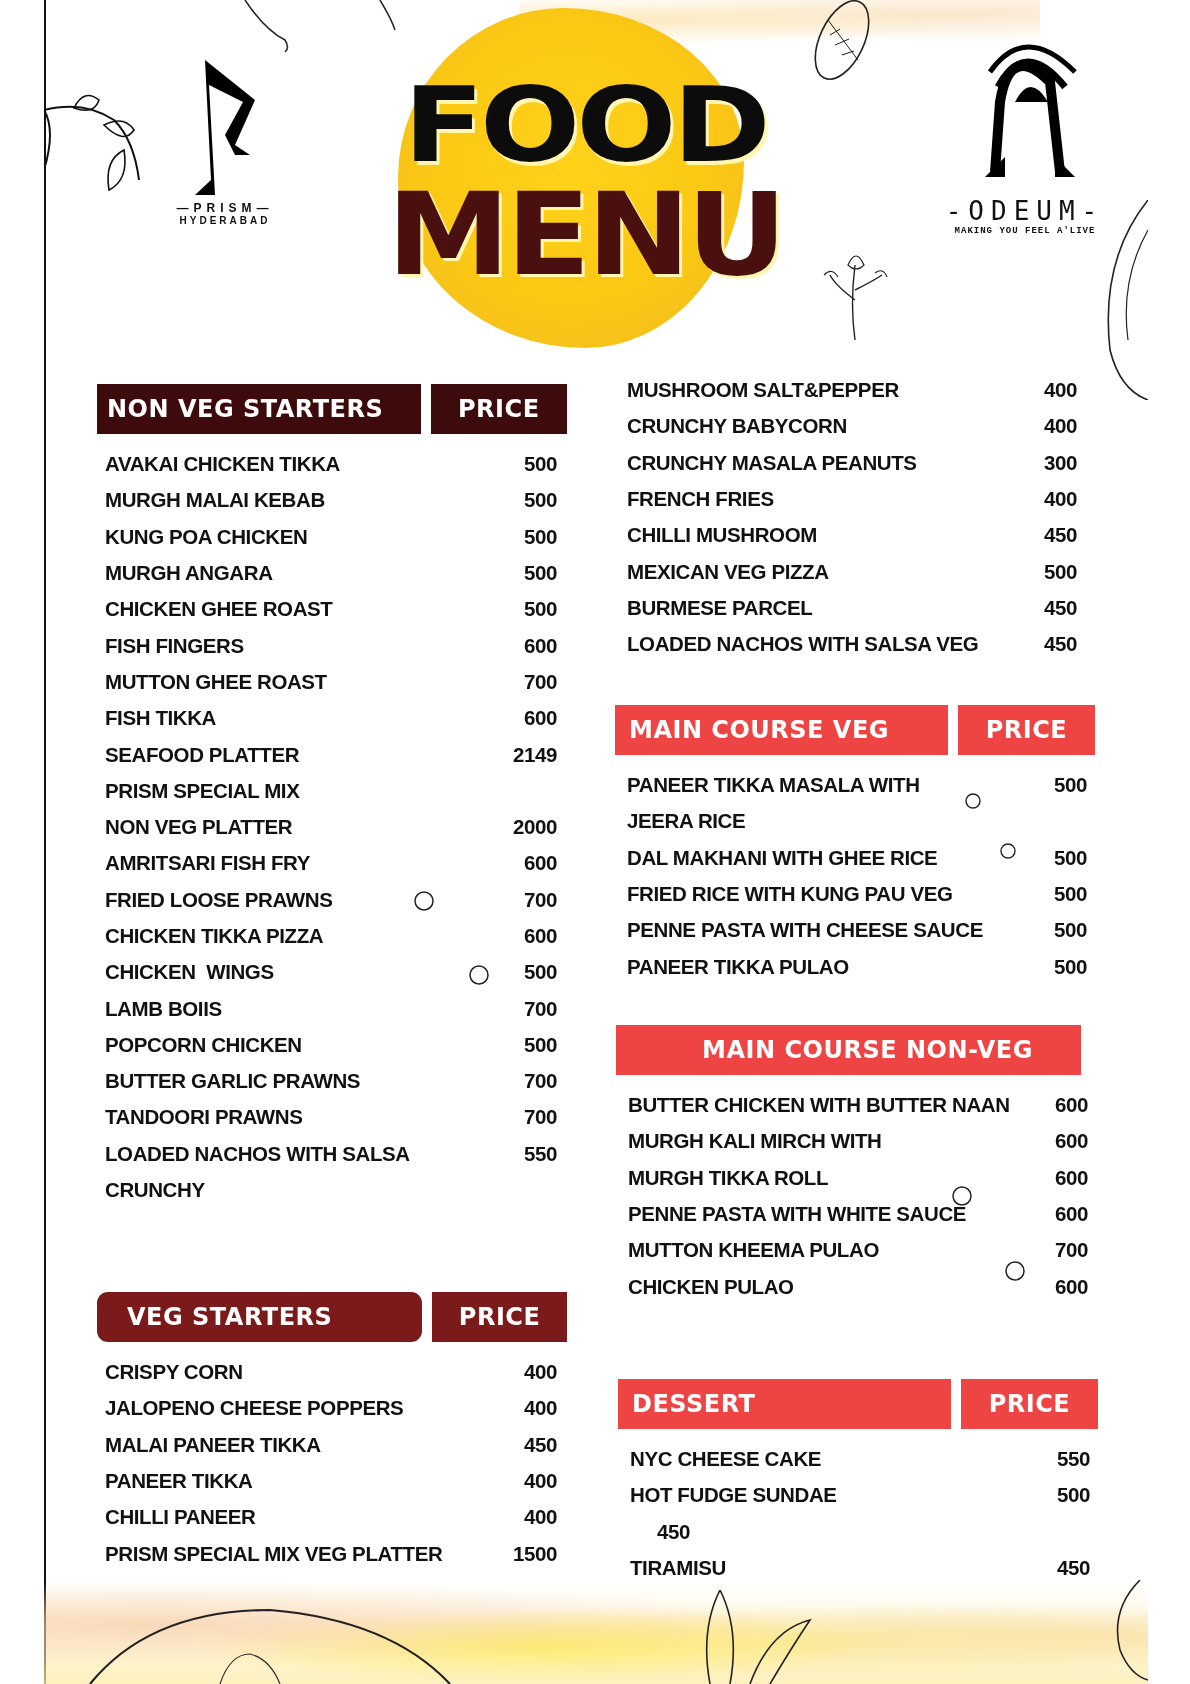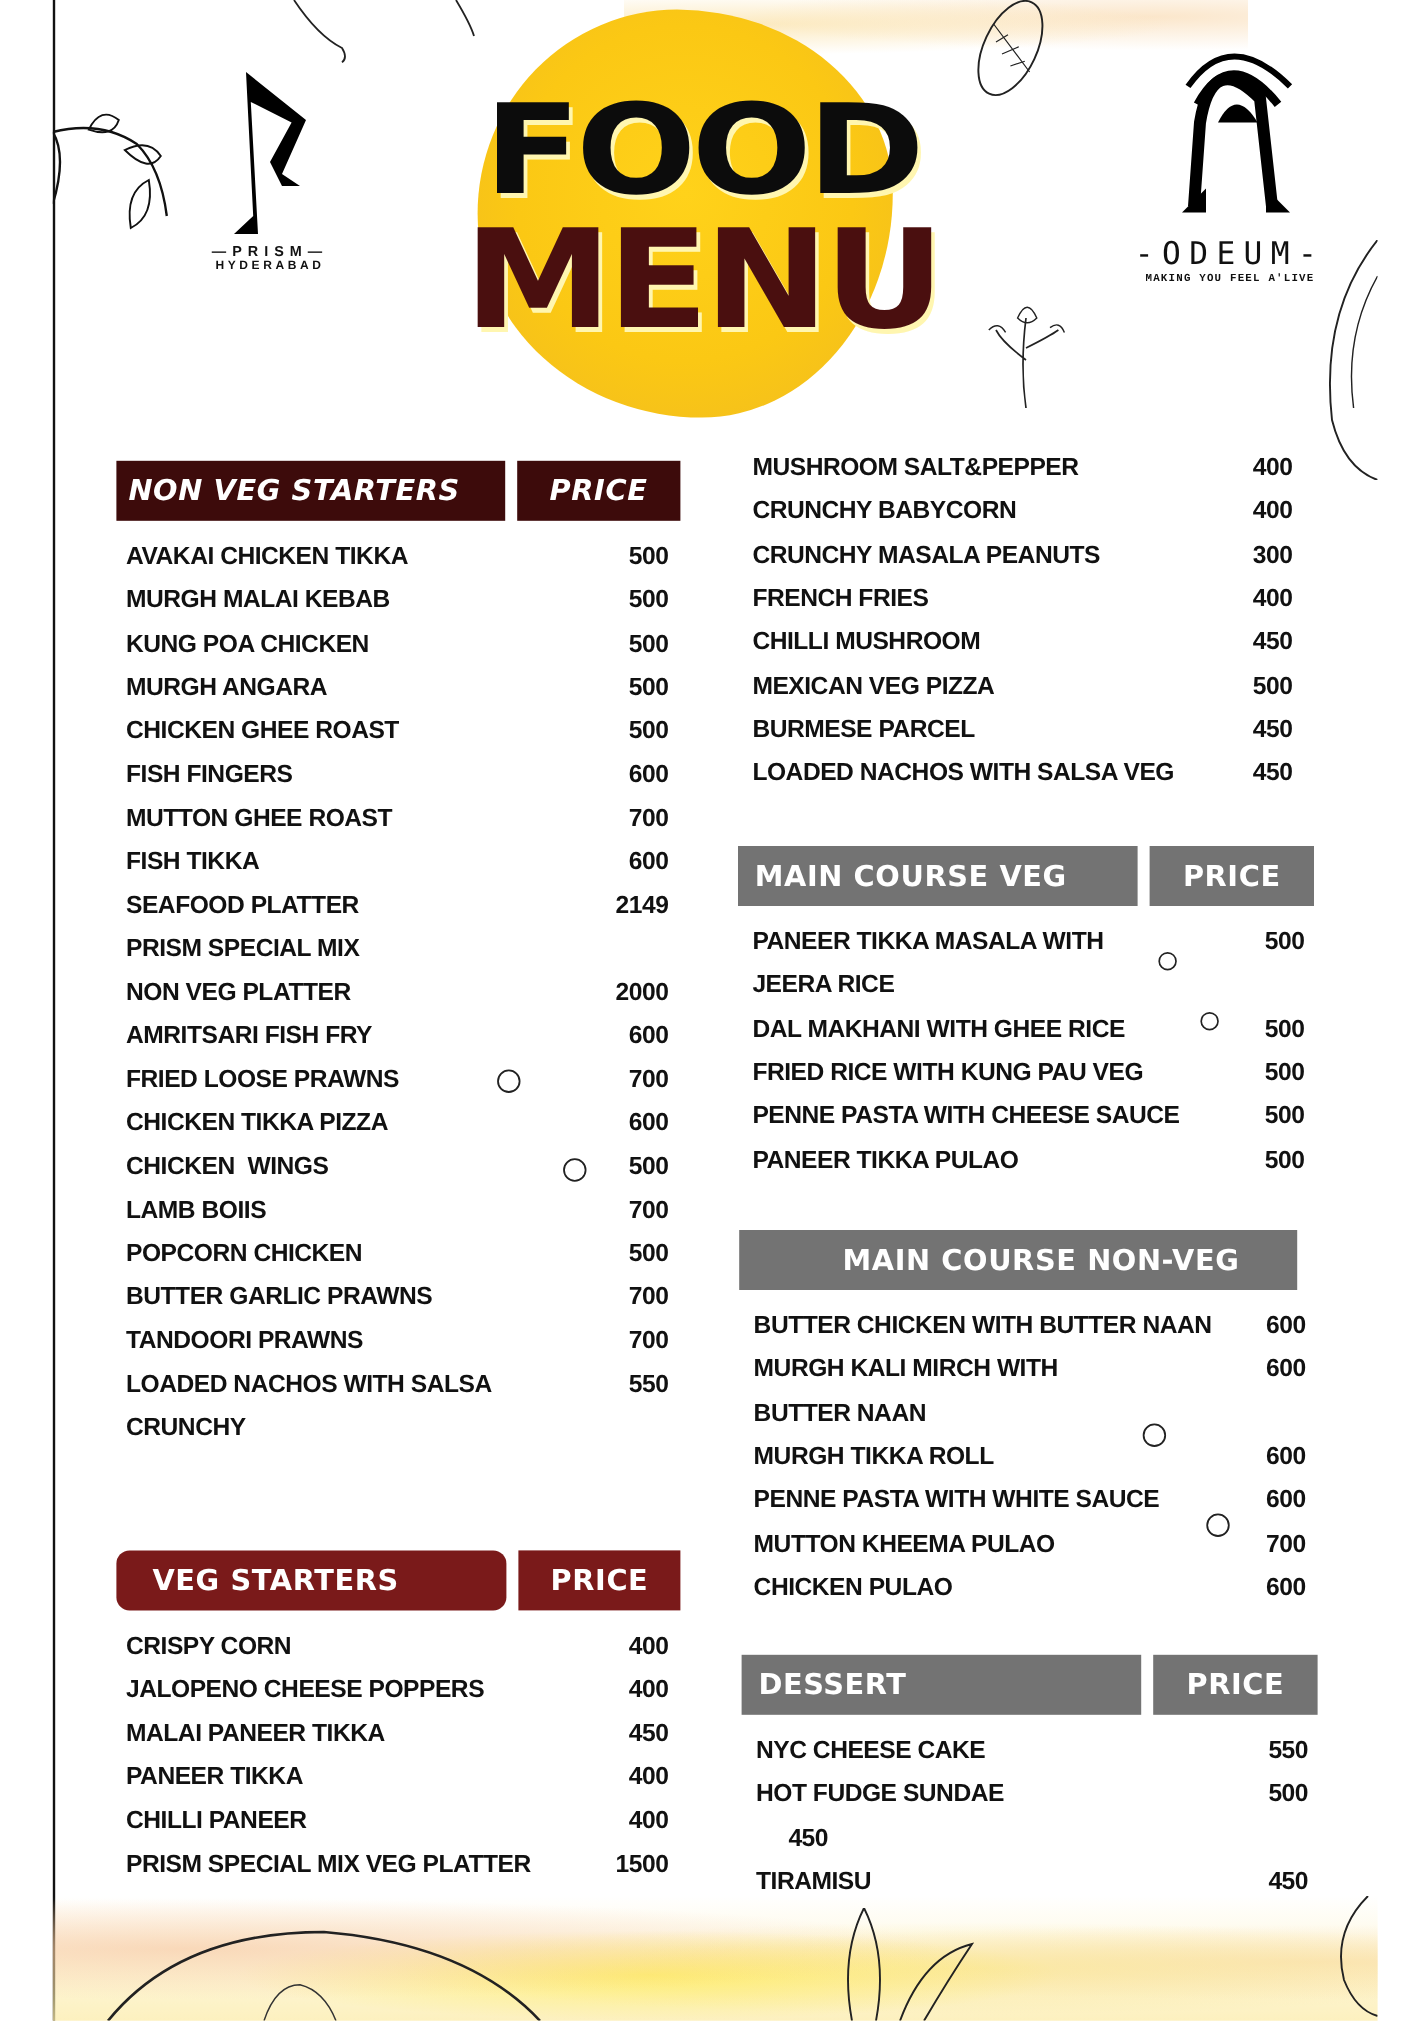"NON VEG STARTERS" .hdr.maroon { font-style: italic -> none }
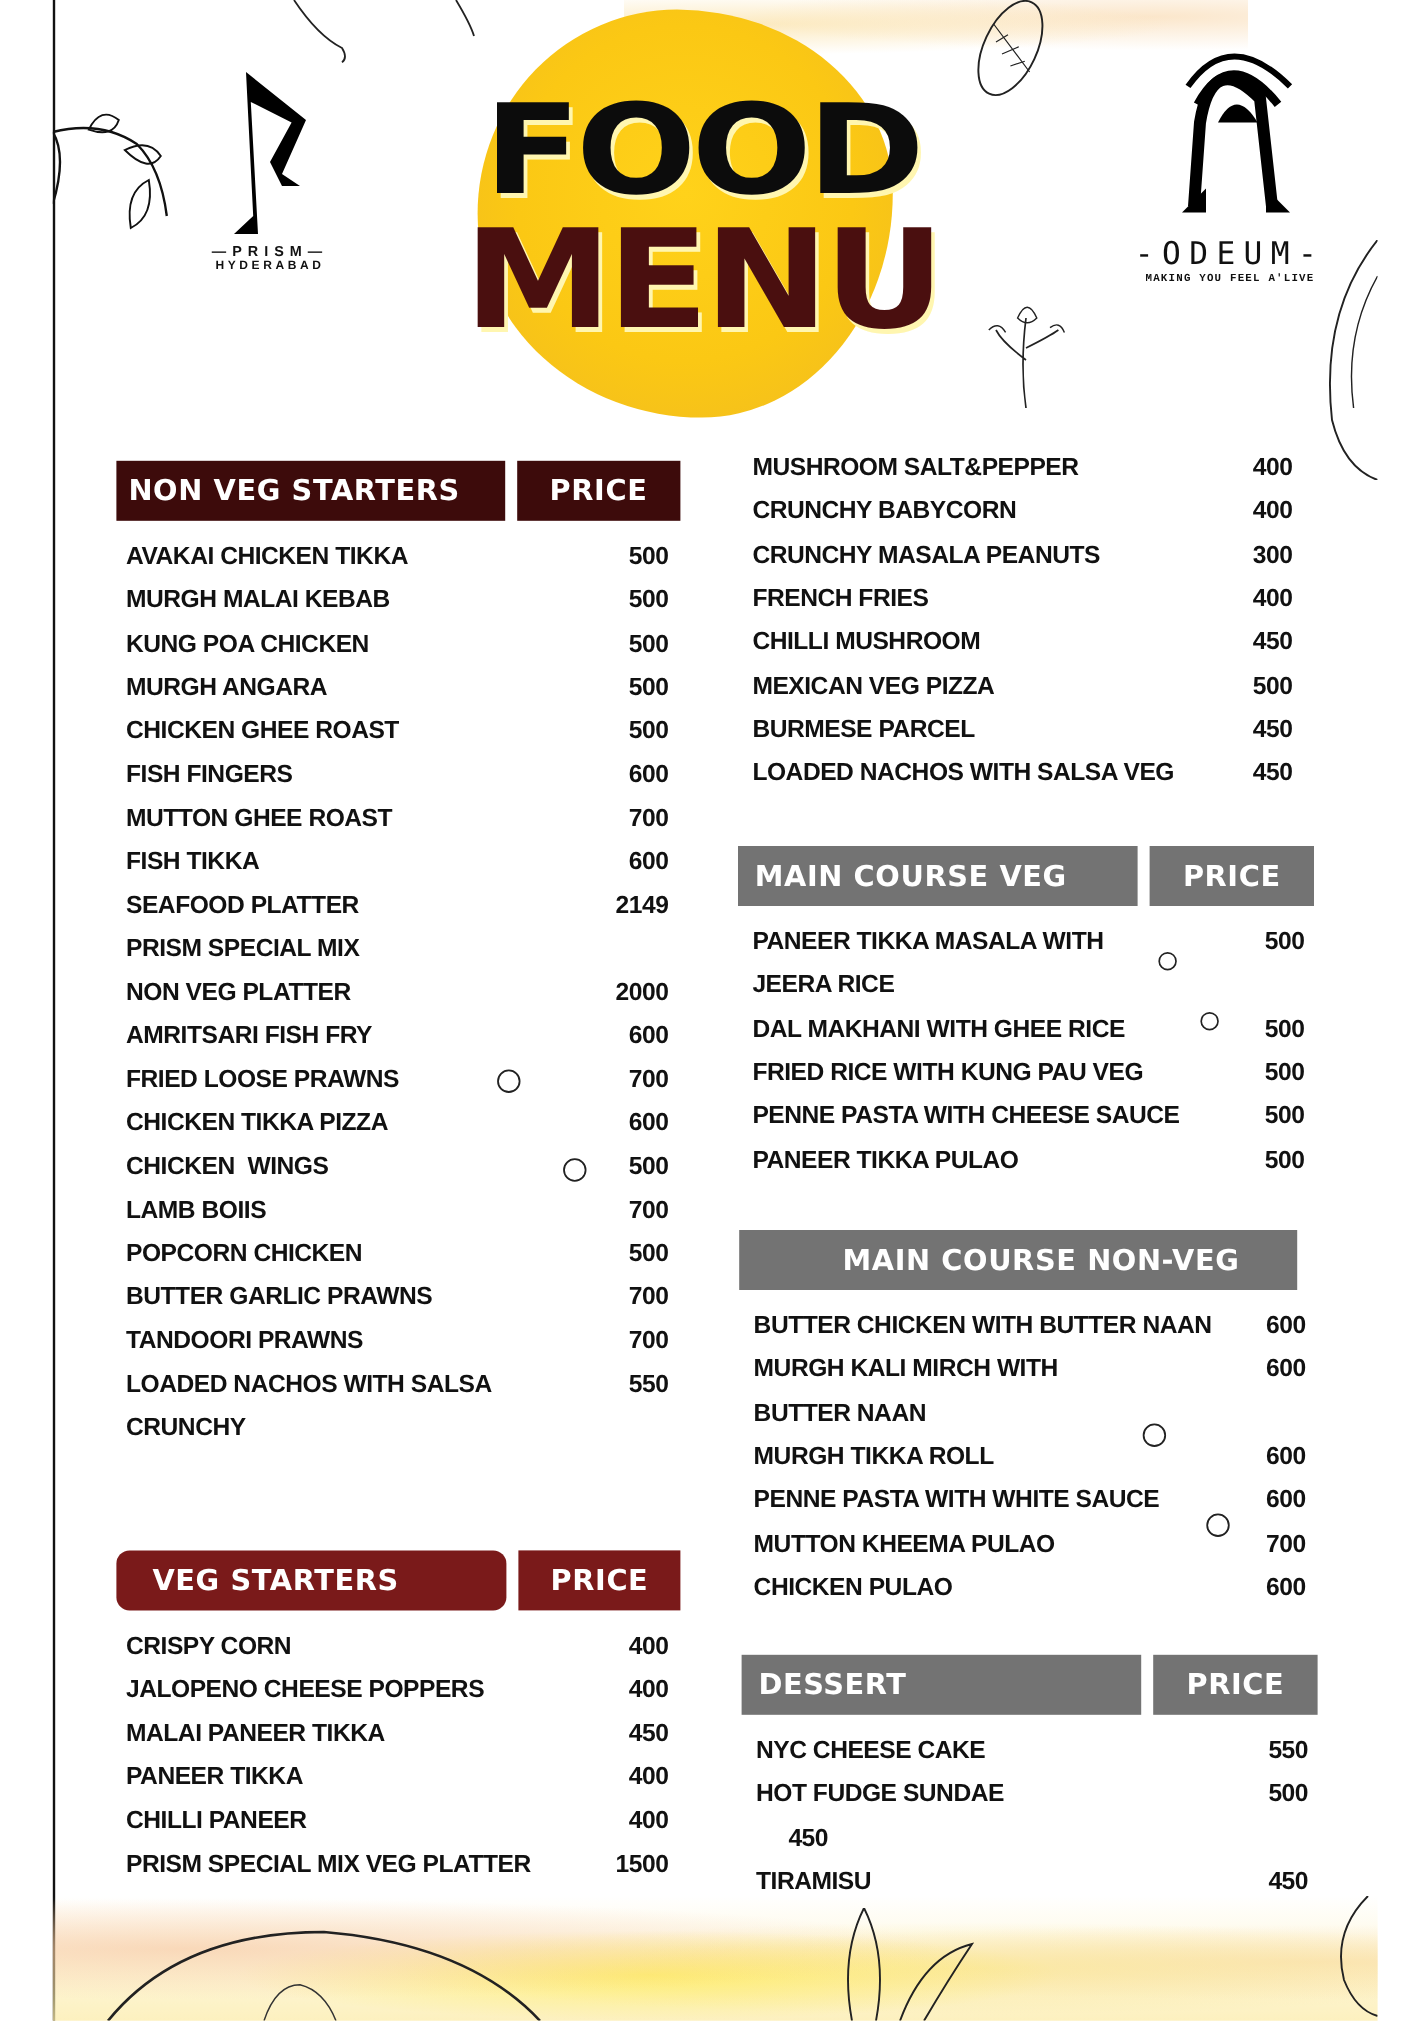"MAIN COURSE VEG" .hdr.black { background: #737373 -> #ef4444 }
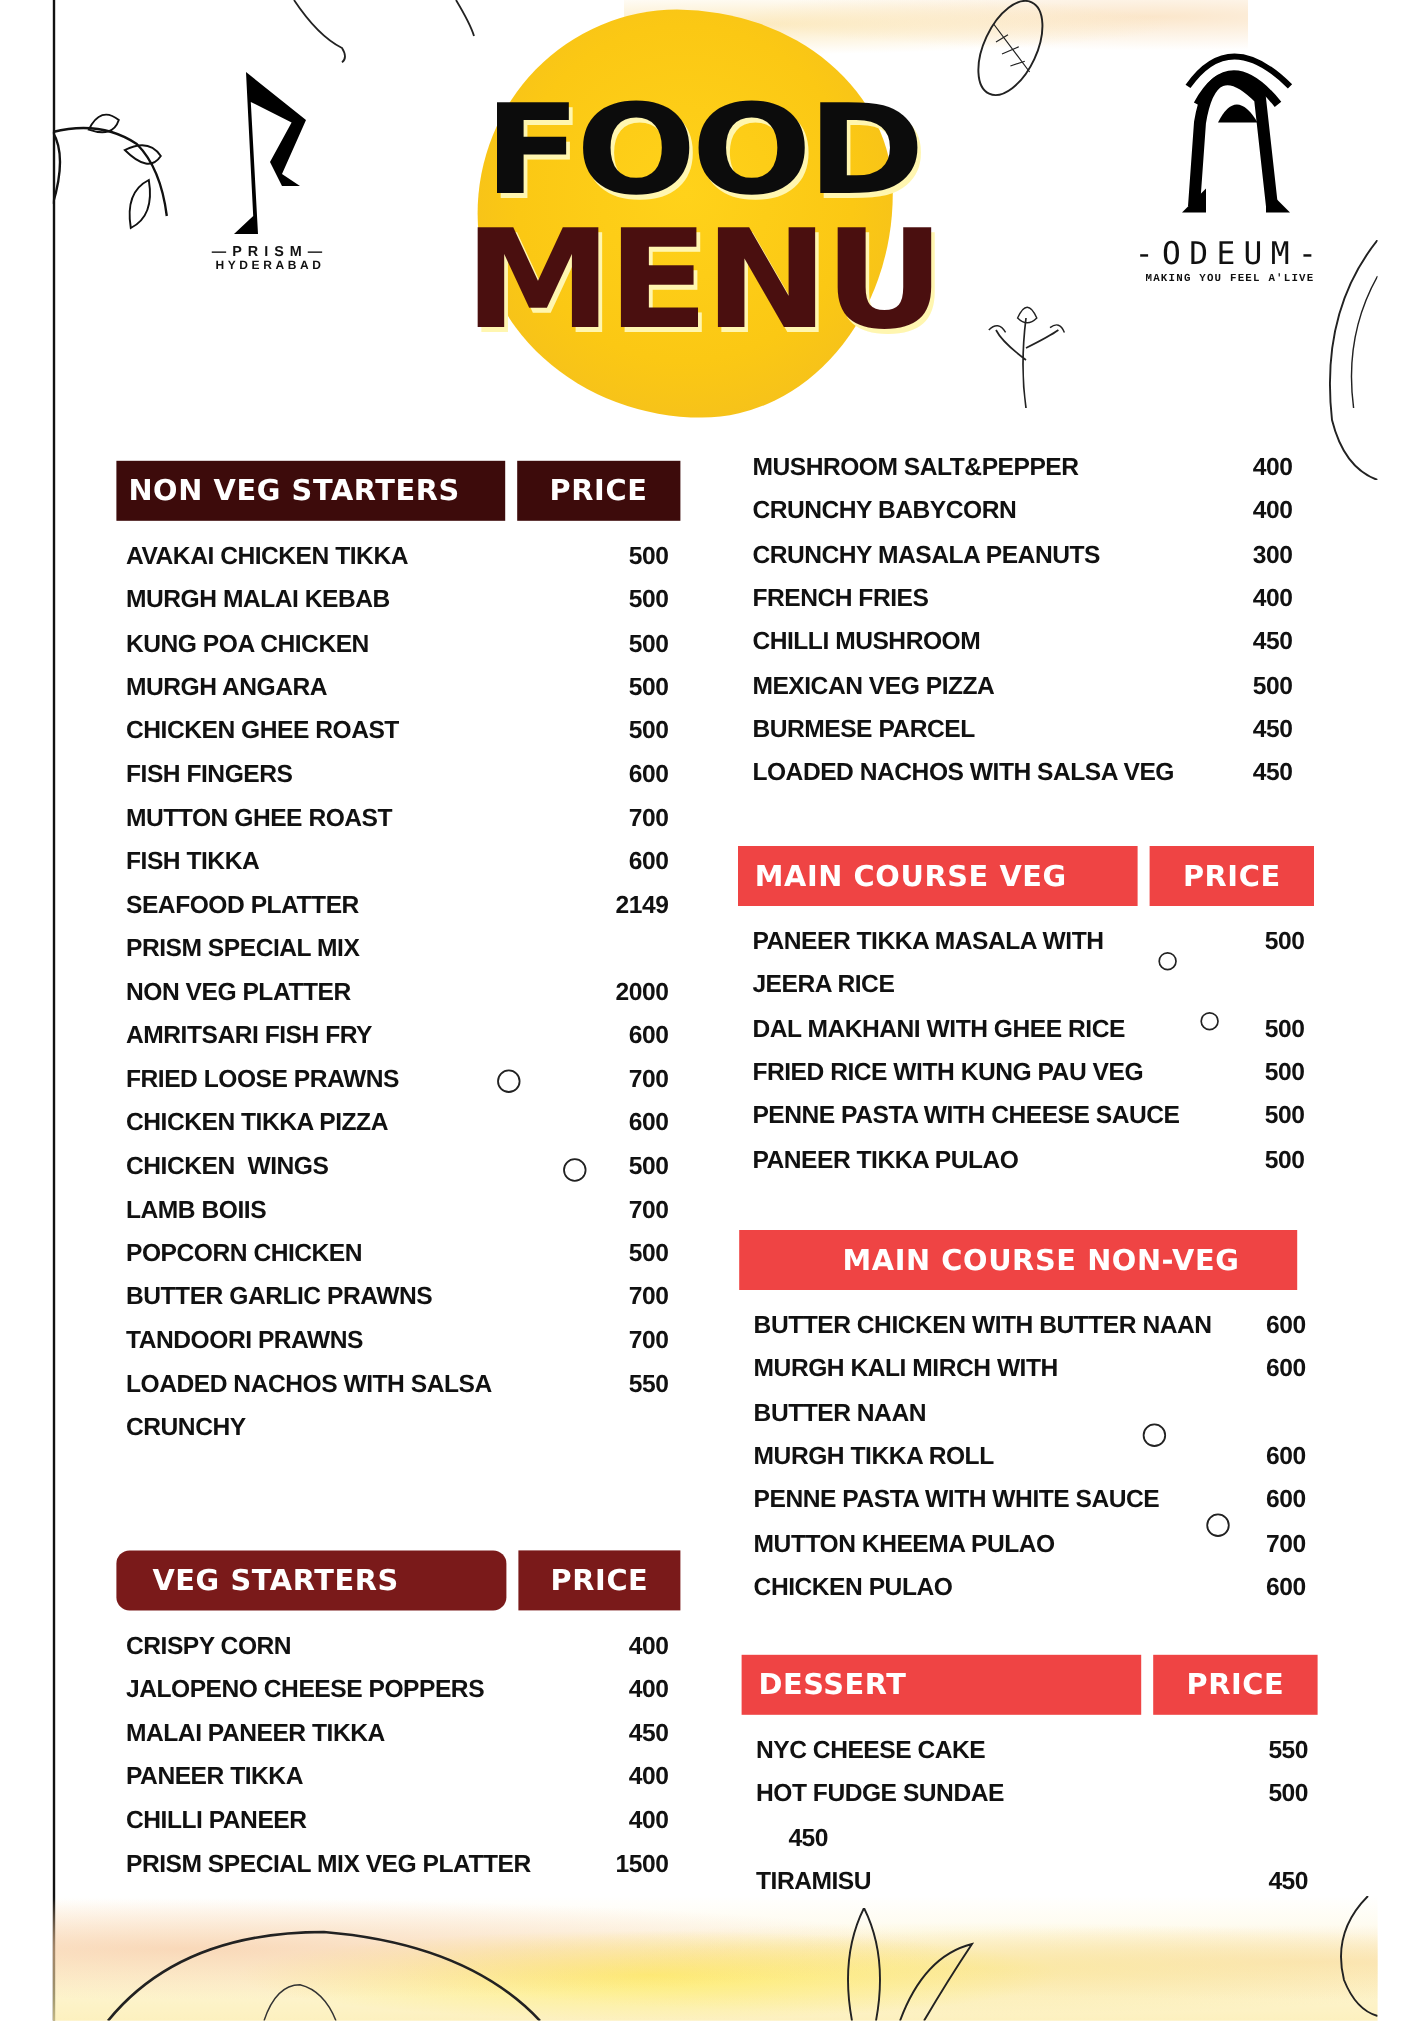"BUTTER NAAN" div.row { html: <div> <span>BUTTER NAAN</span> <span></span> </div> -> none }
